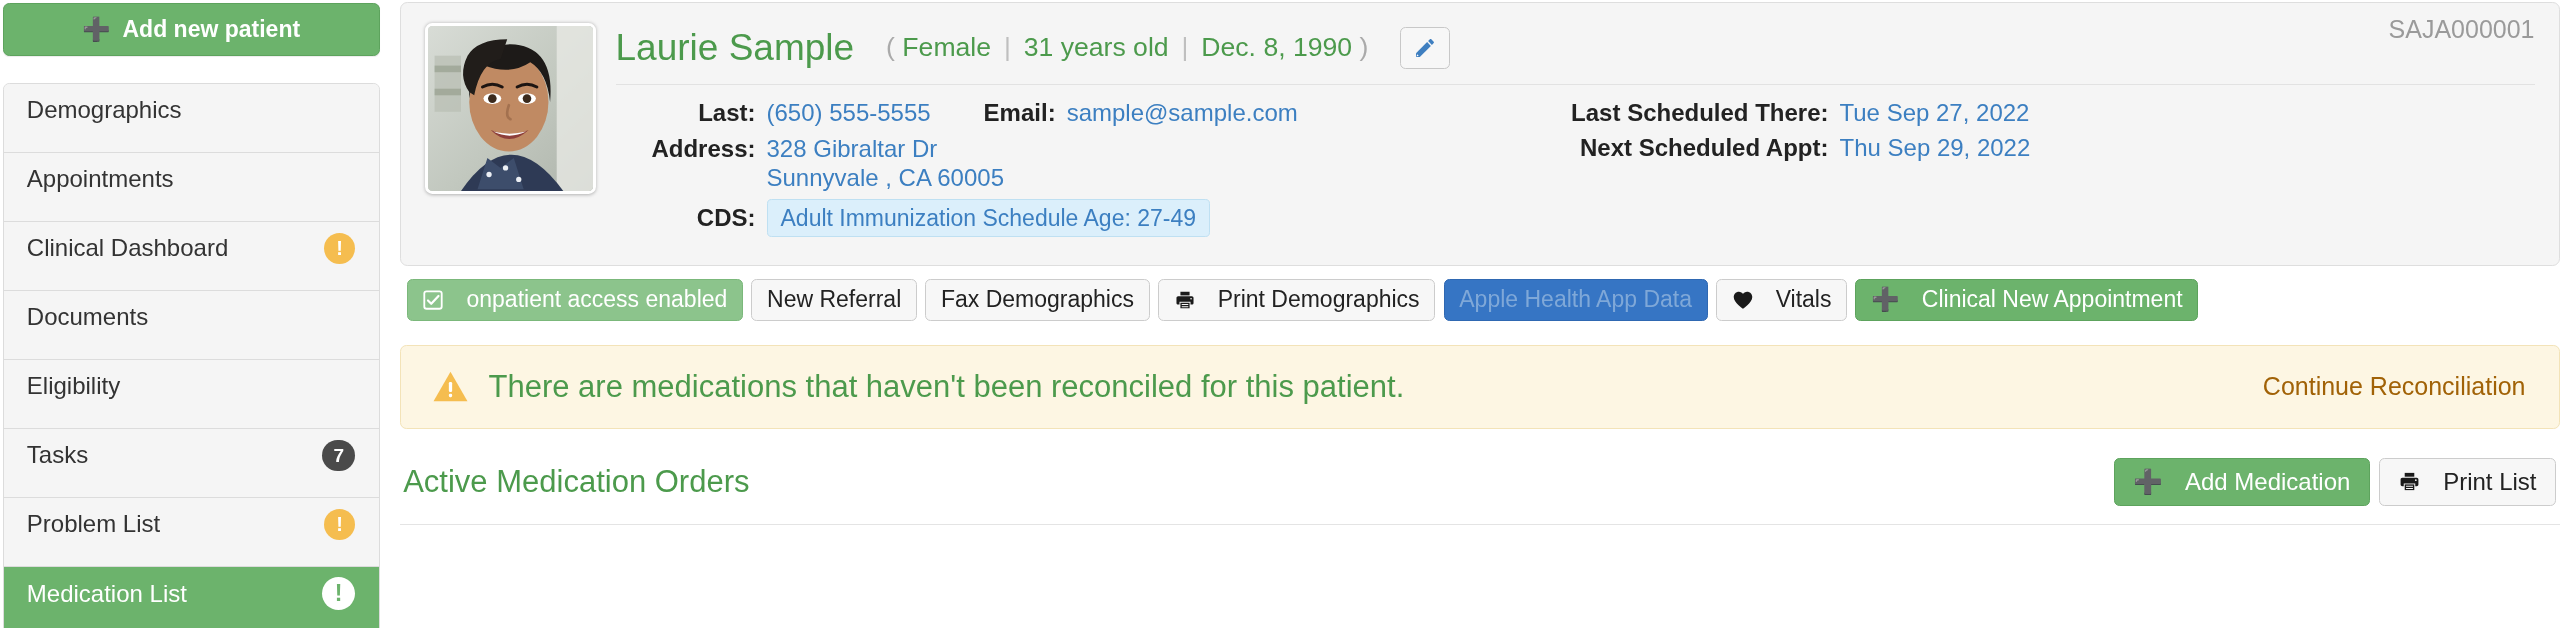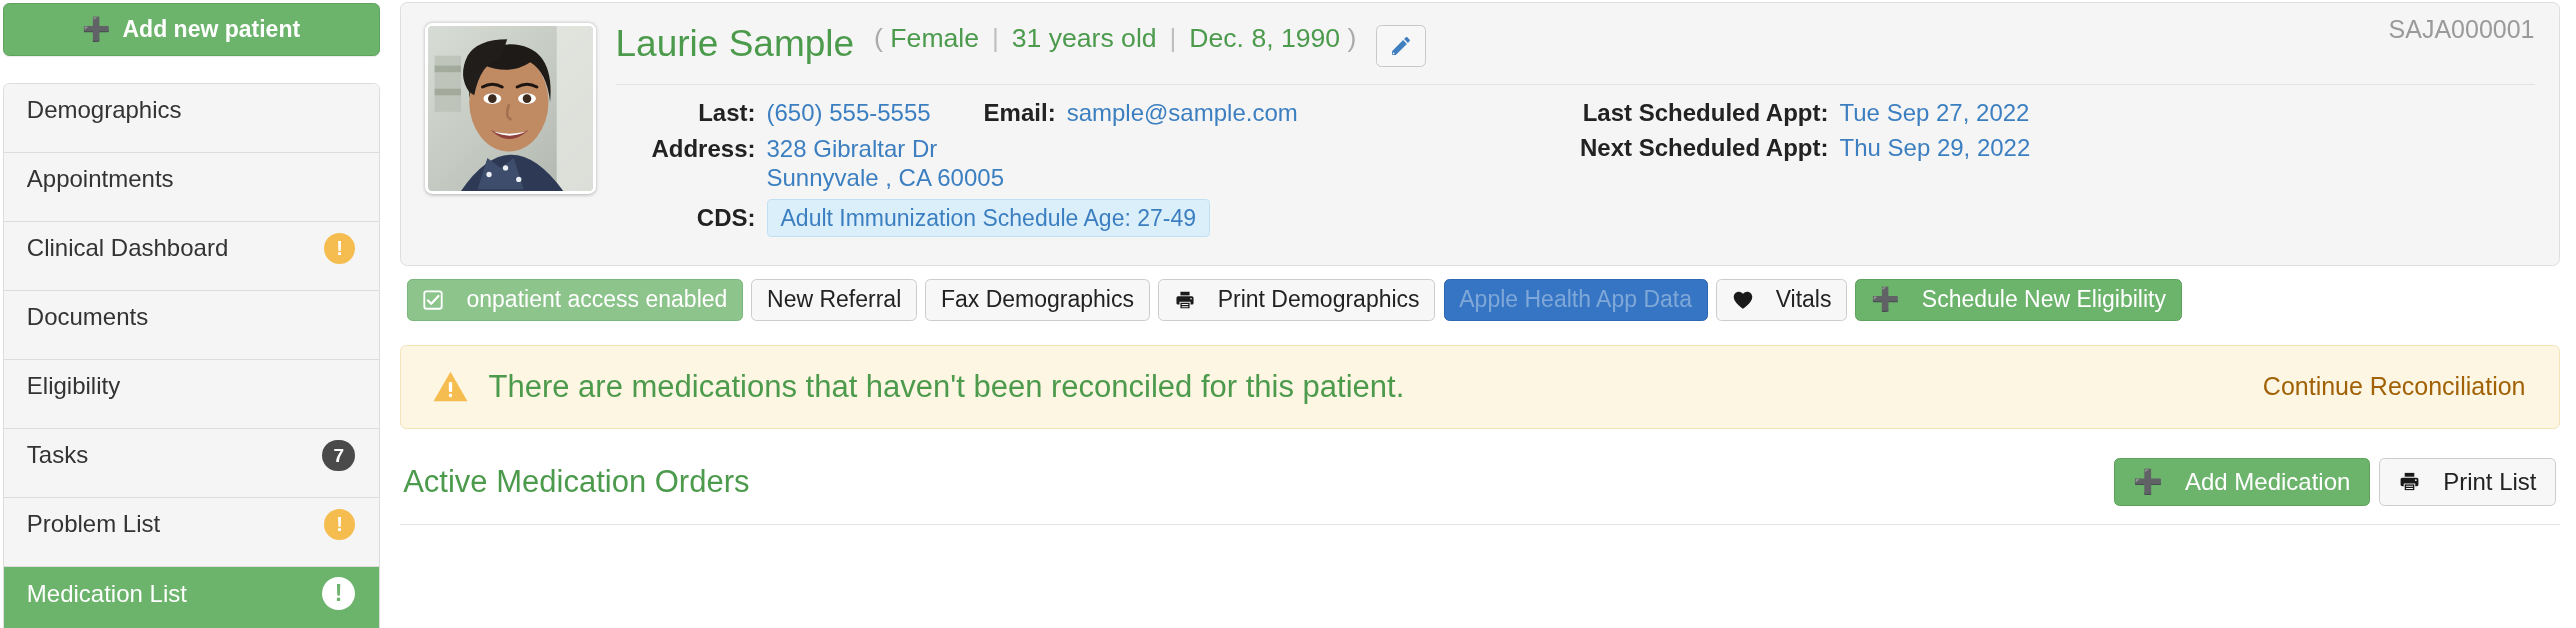"Laurie Sample" .name-row { align-items: flex-start -> center; gap: 20px -> 32px }
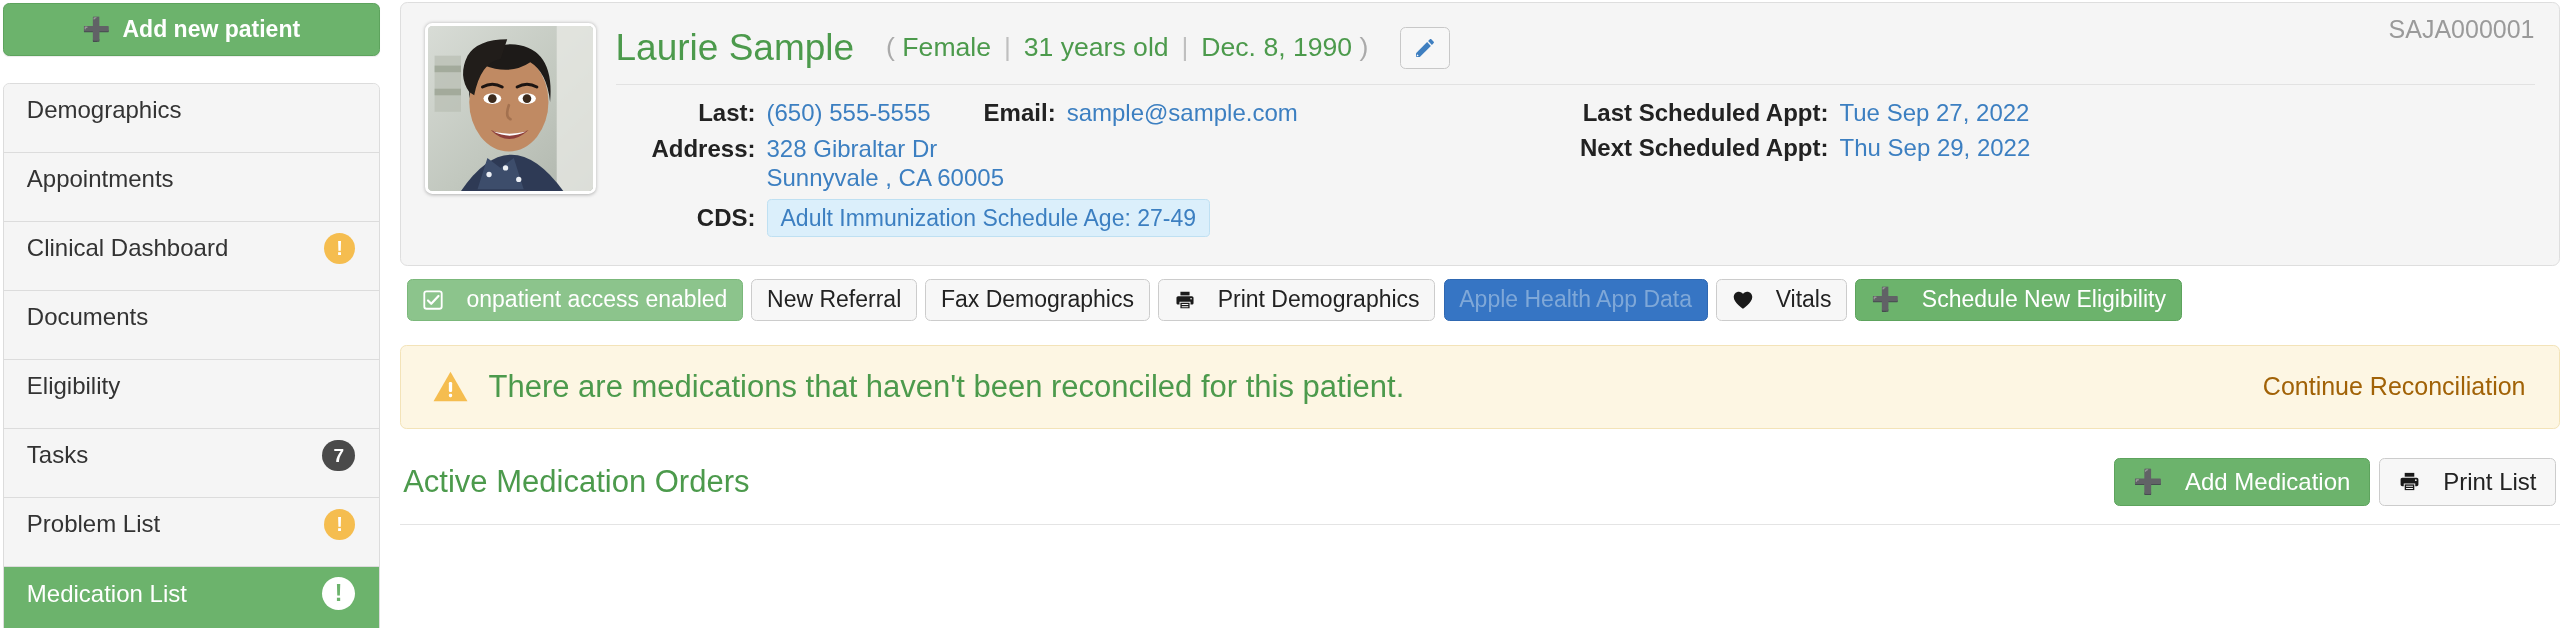"Last Scheduled Appt:" span.info-label { text: Appt -> There }
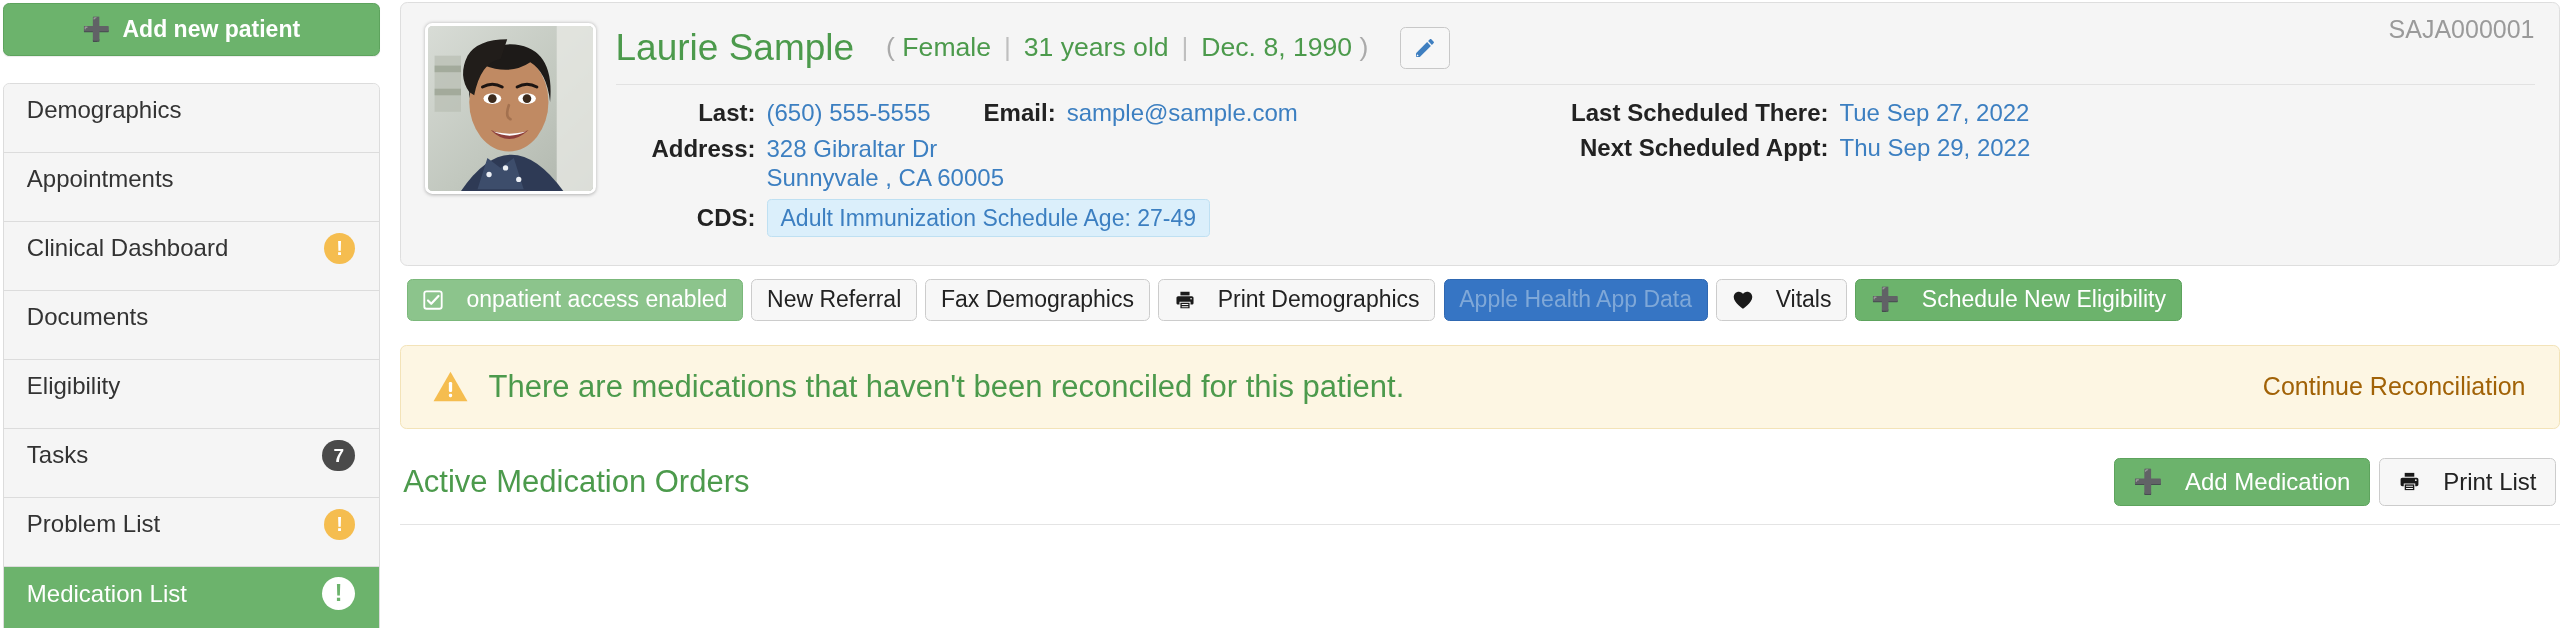"Schedule New Eligibility" span { text: Schedule New Eligibility -> Clinical New Appointment }
